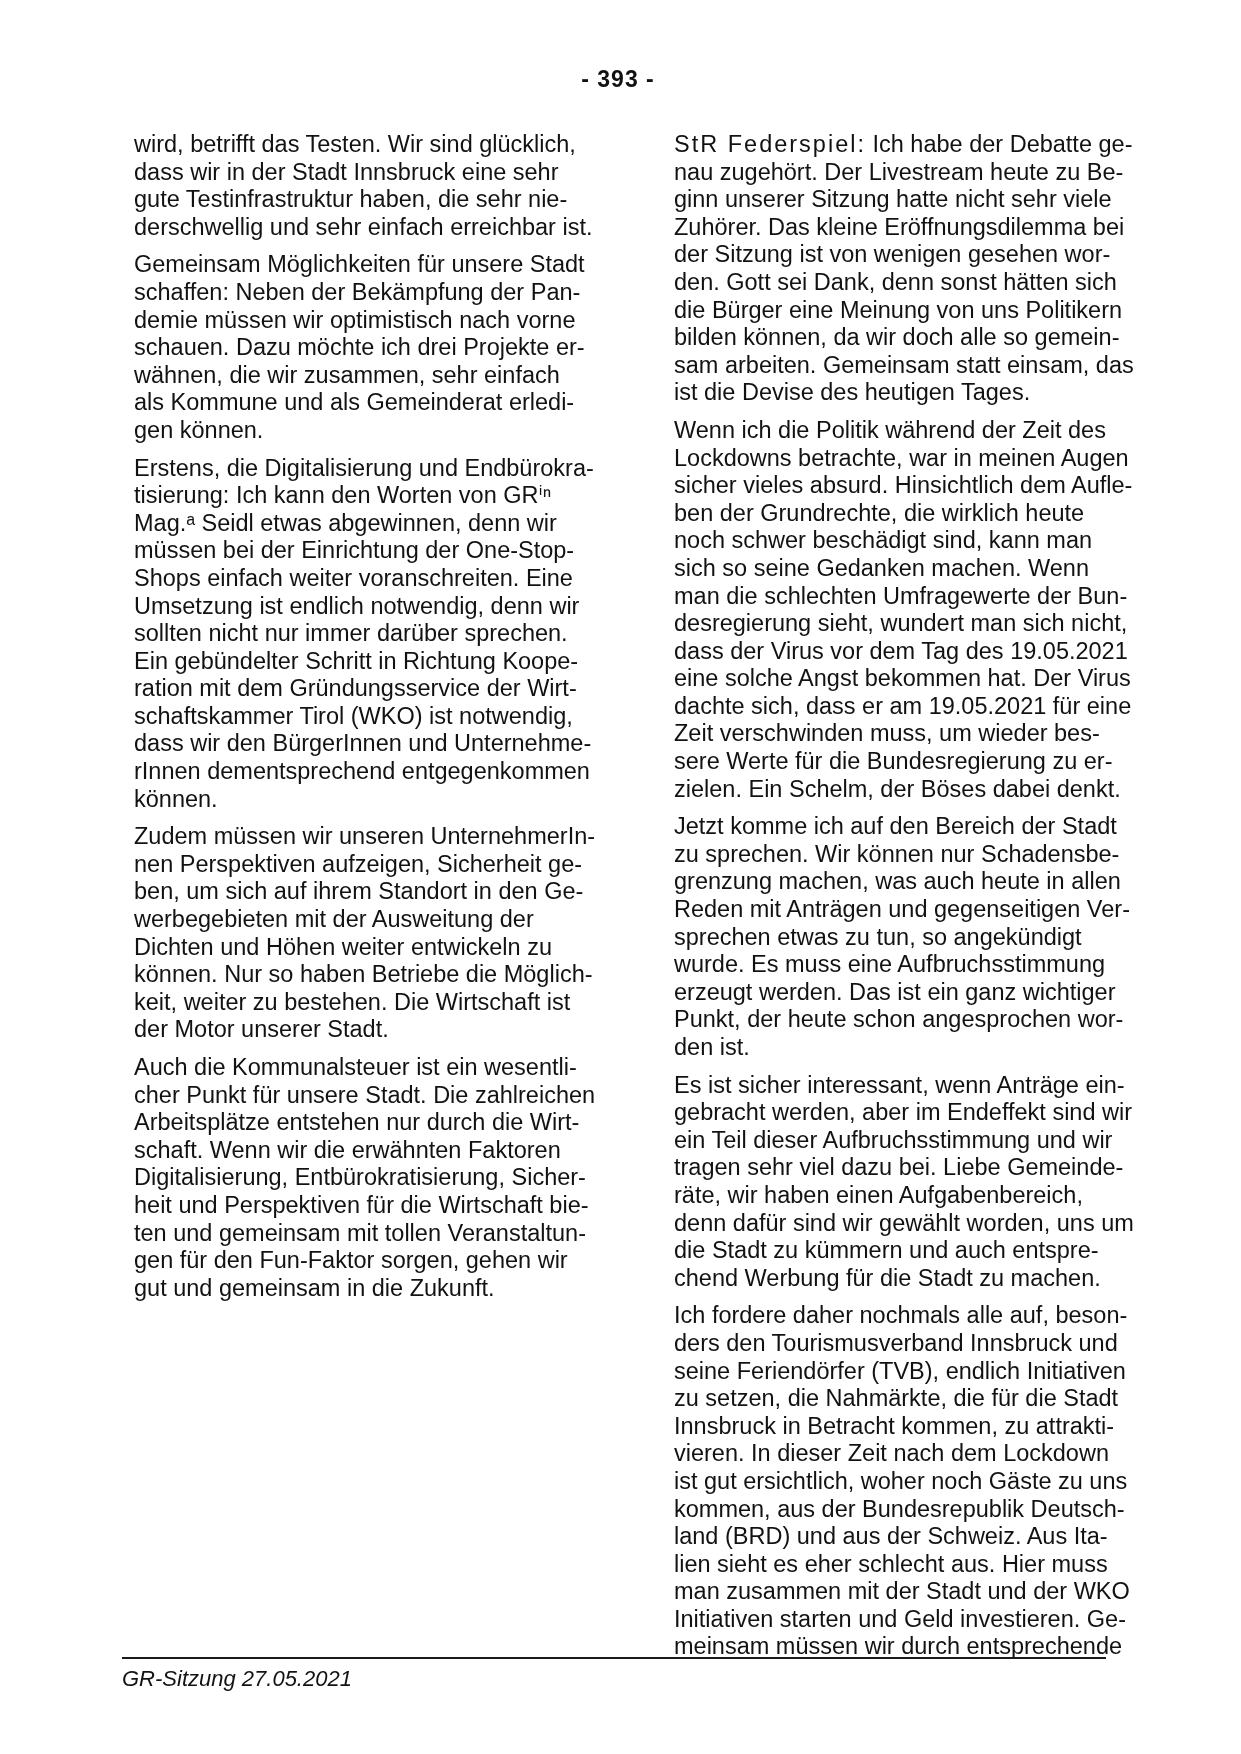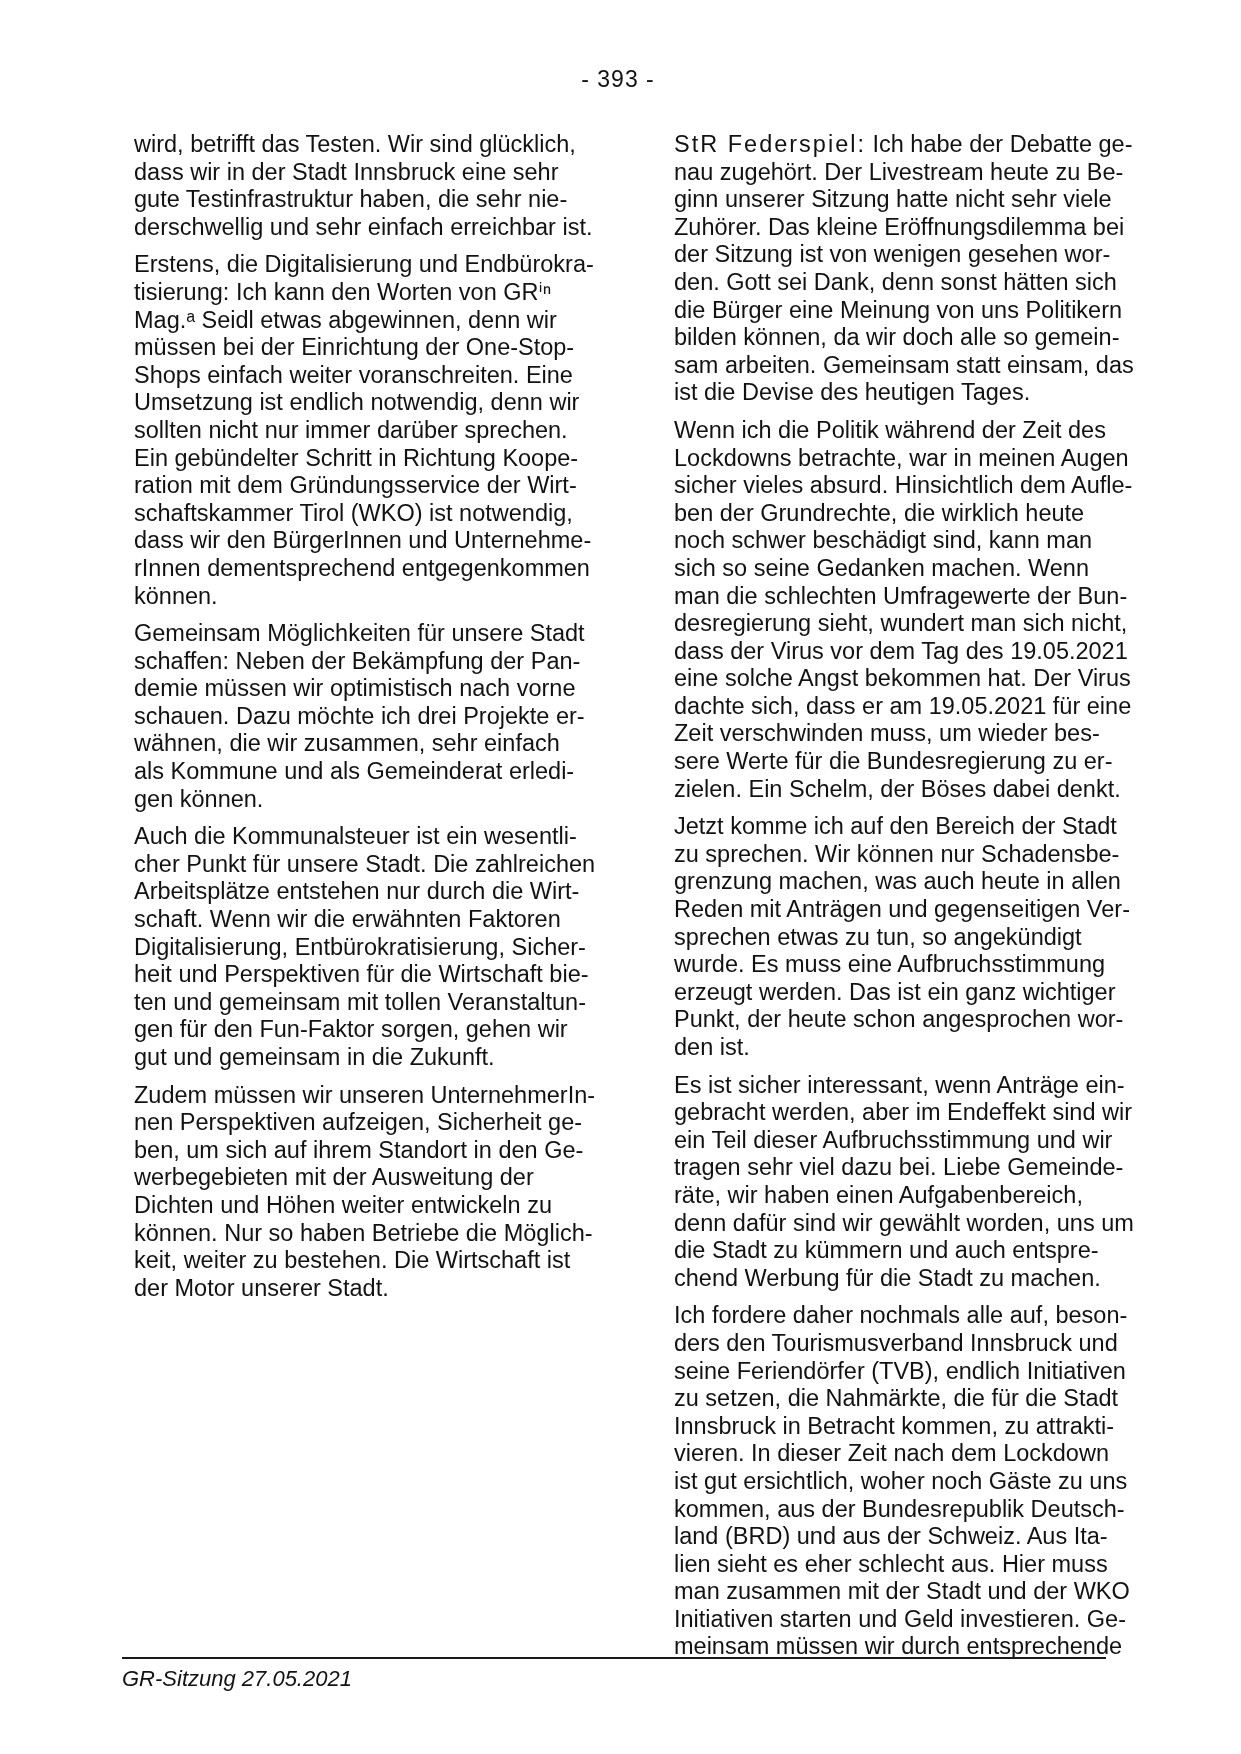"- 393 -" .page-number { font-weight: none -> bold }
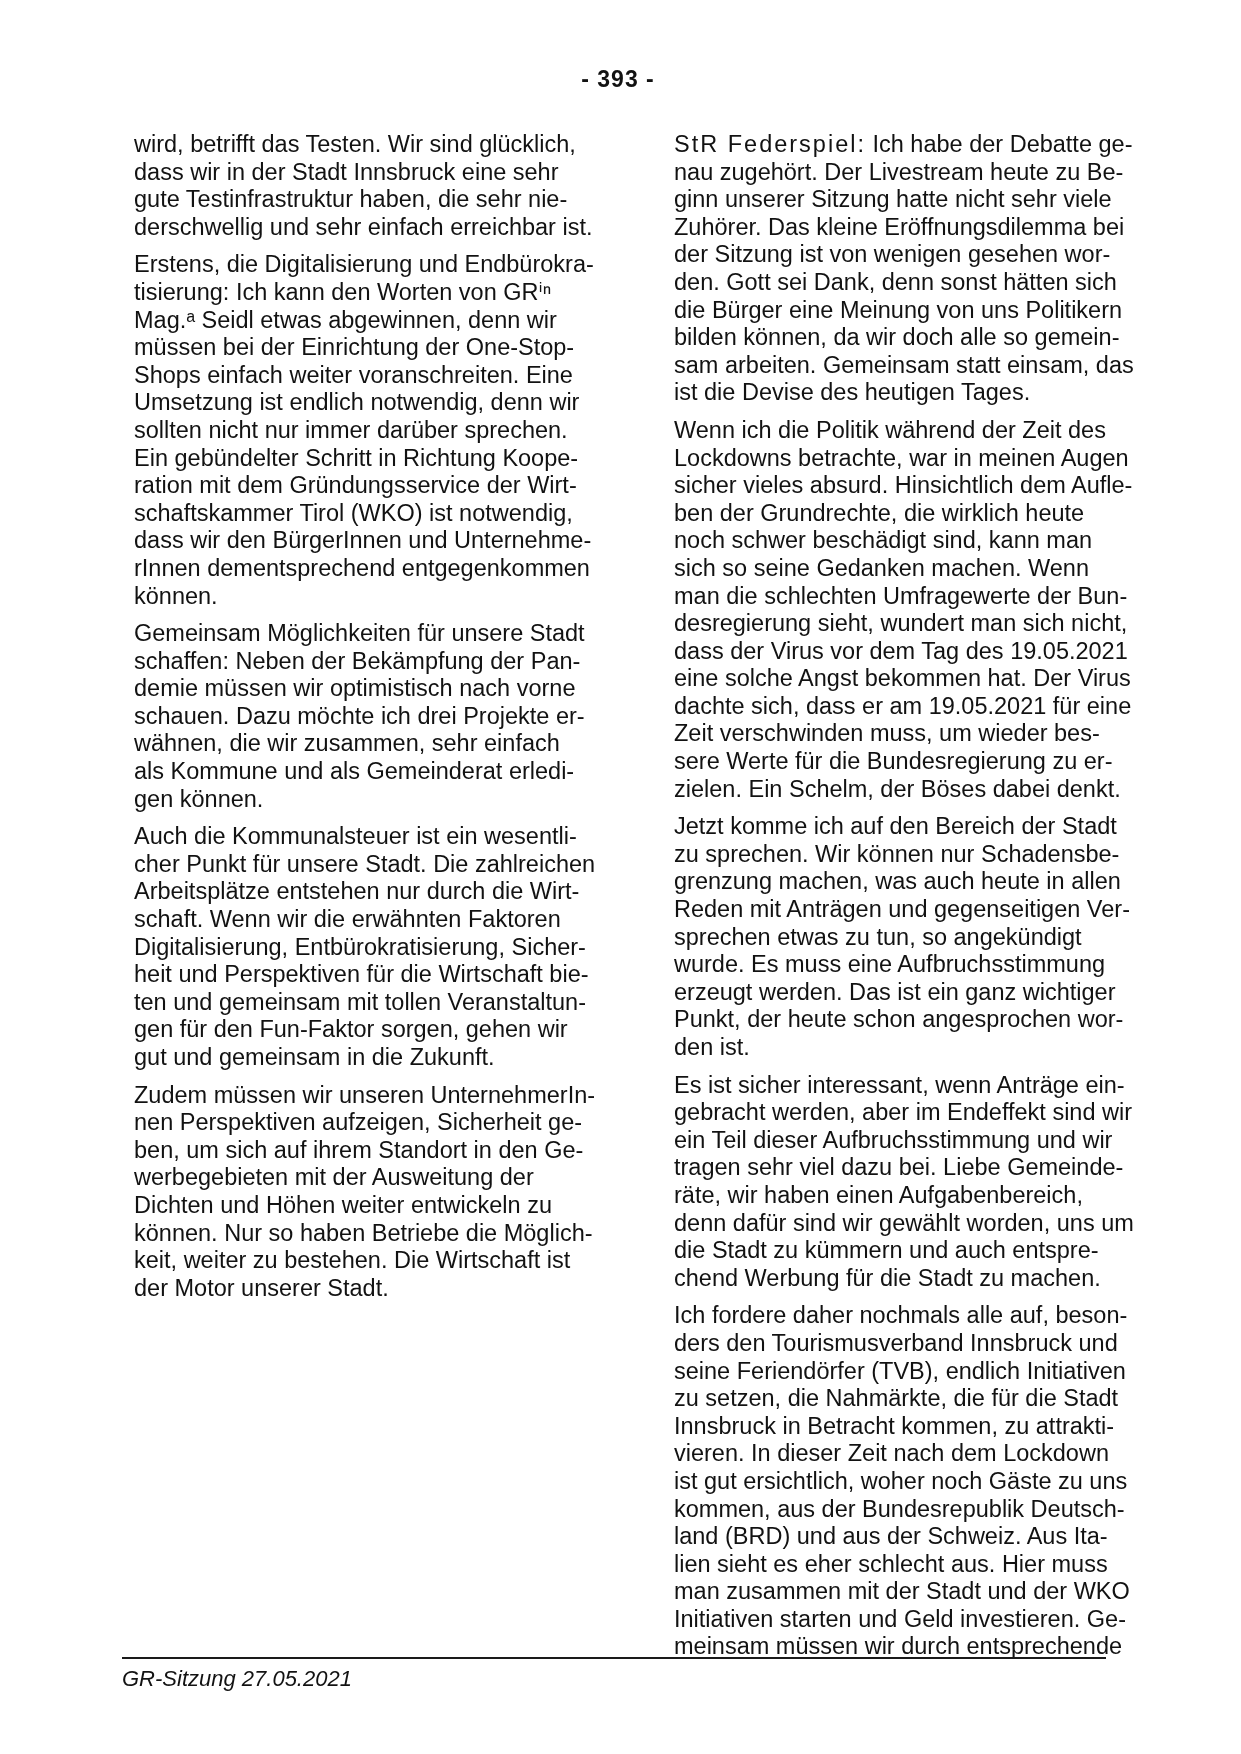"Erstens, die Digitalisierung und" p.para { order: before "Gemeinsam Möglichkeiten für unsere Stadt" -> after "Gemeinsam Möglichkeiten für unsere Stadt" }
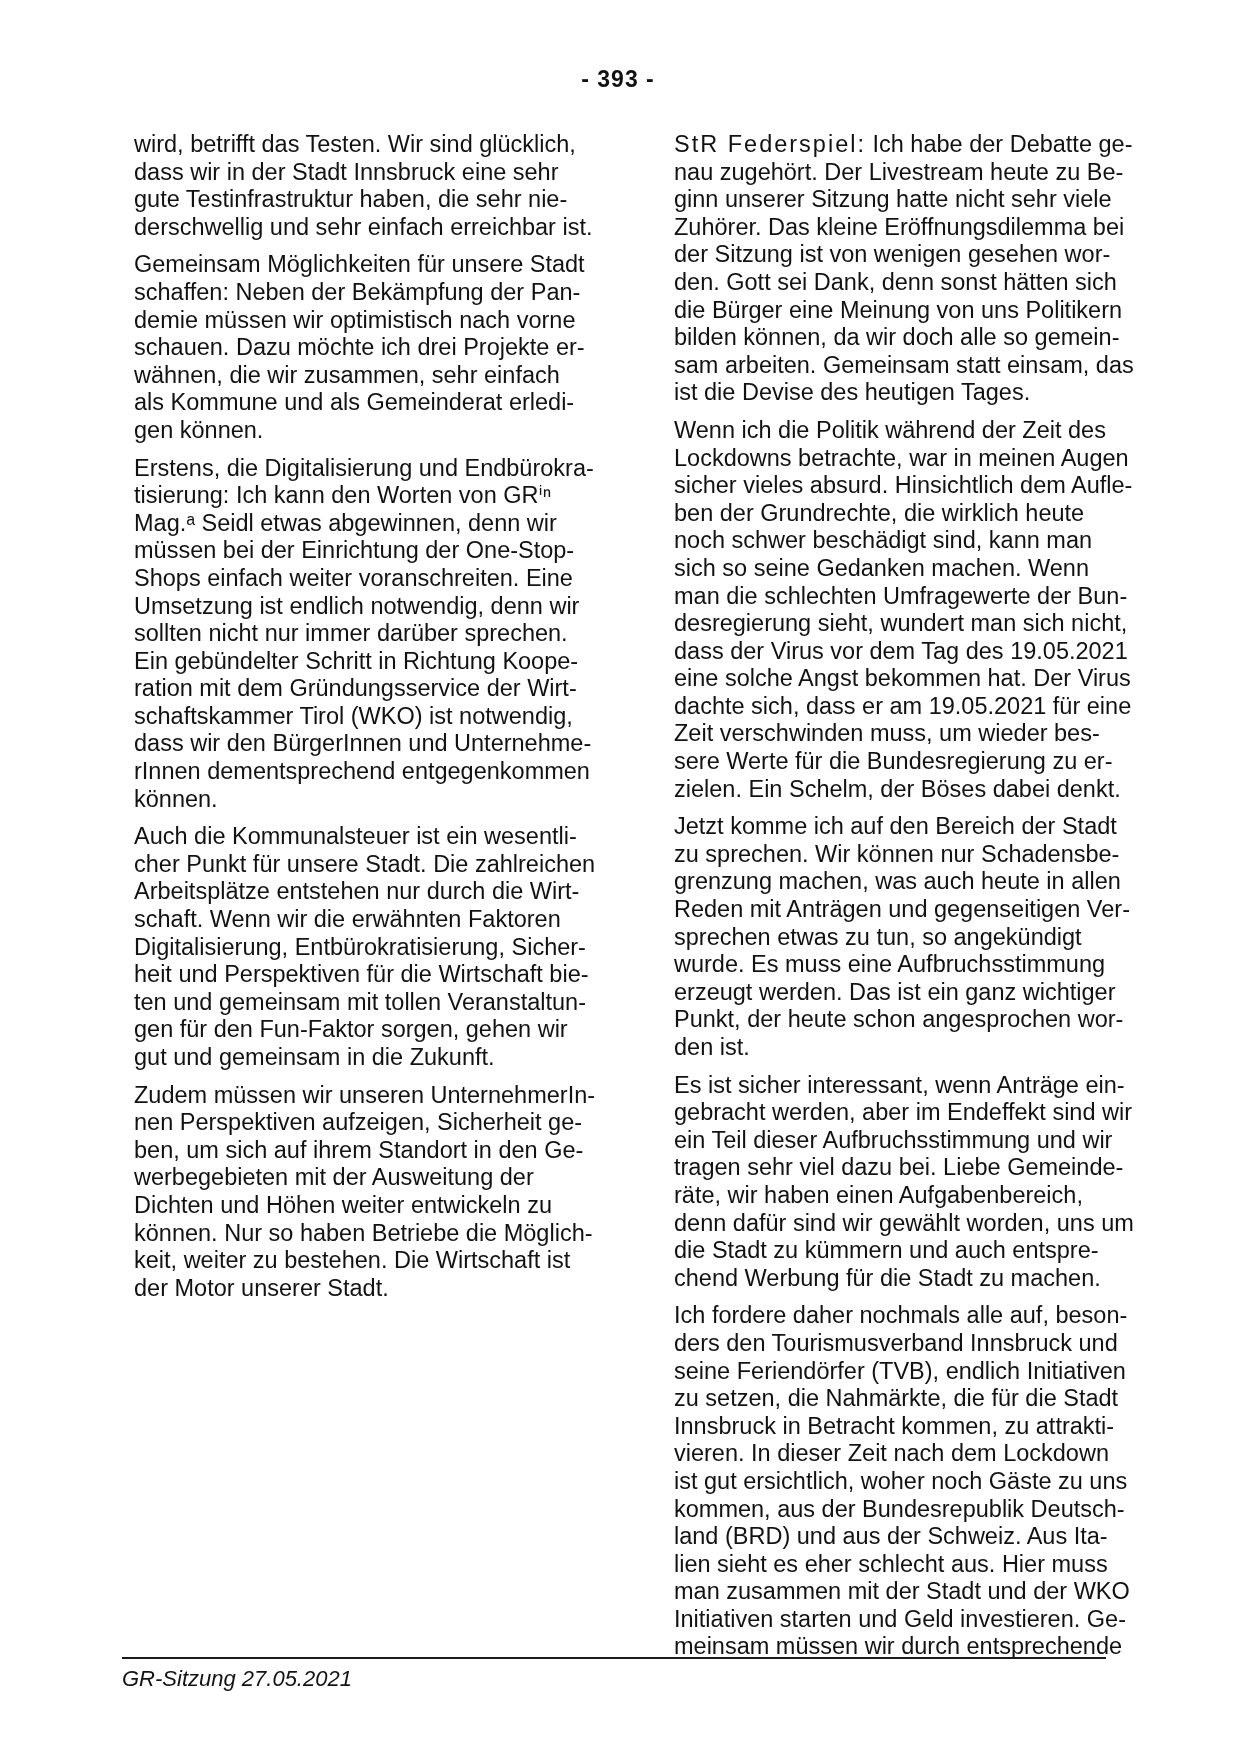"Auch die Kommunalsteuer ist ein" p.para { order: before "Zudem müssen wir unseren UnternehmerIn-" -> after "Zudem müssen wir unseren UnternehmerIn-" }
